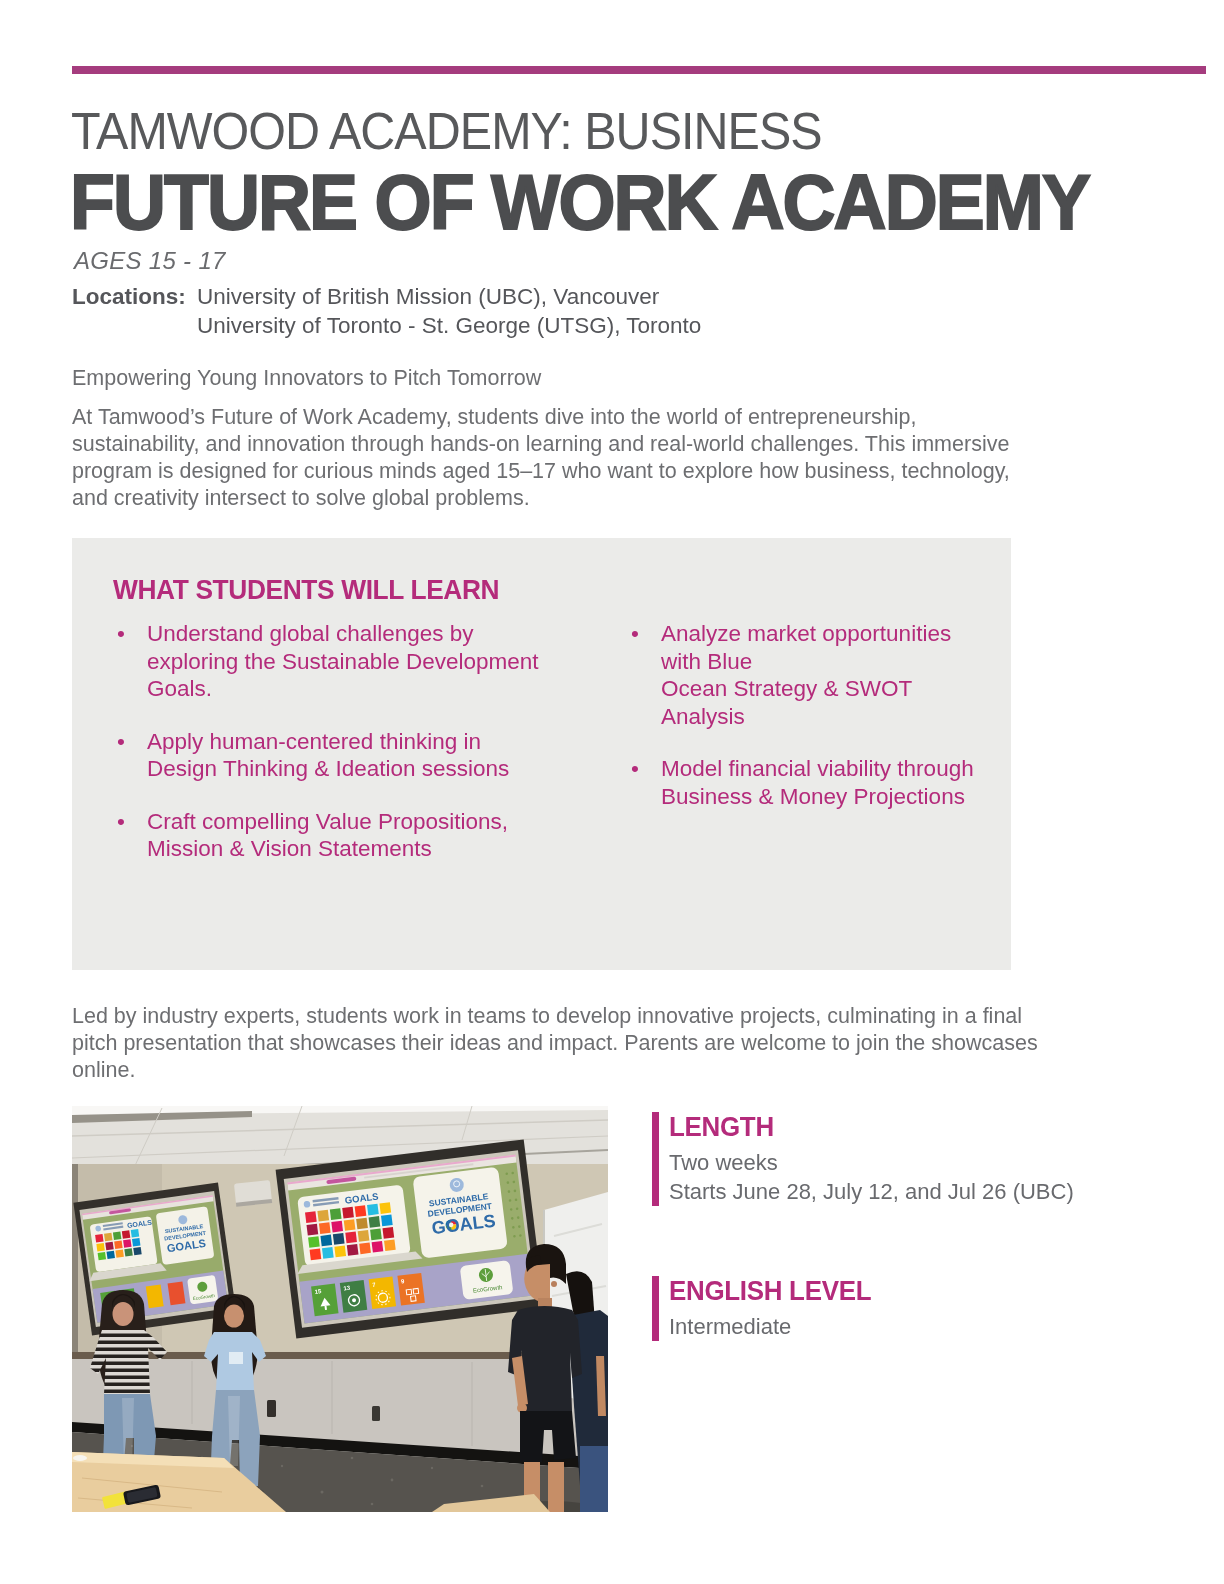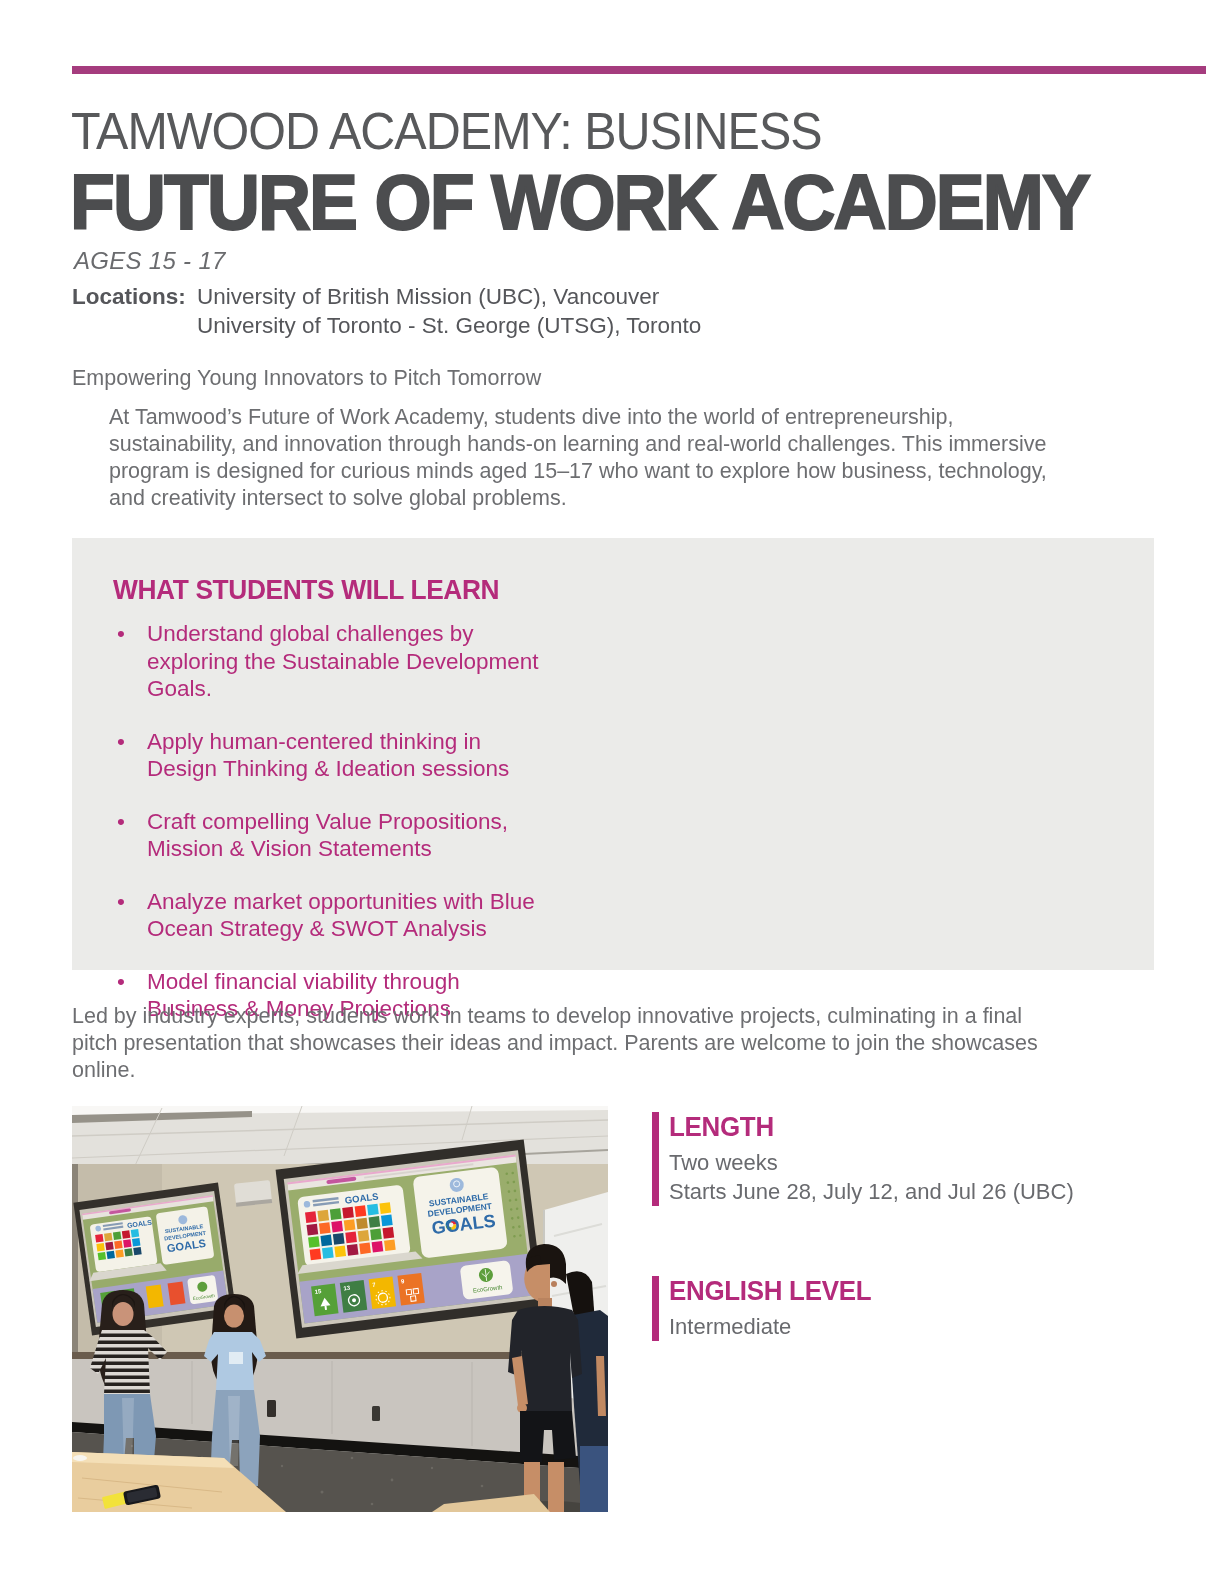"At Tamwood’s Future of Work" .intro { margin-left: 37px -> none }
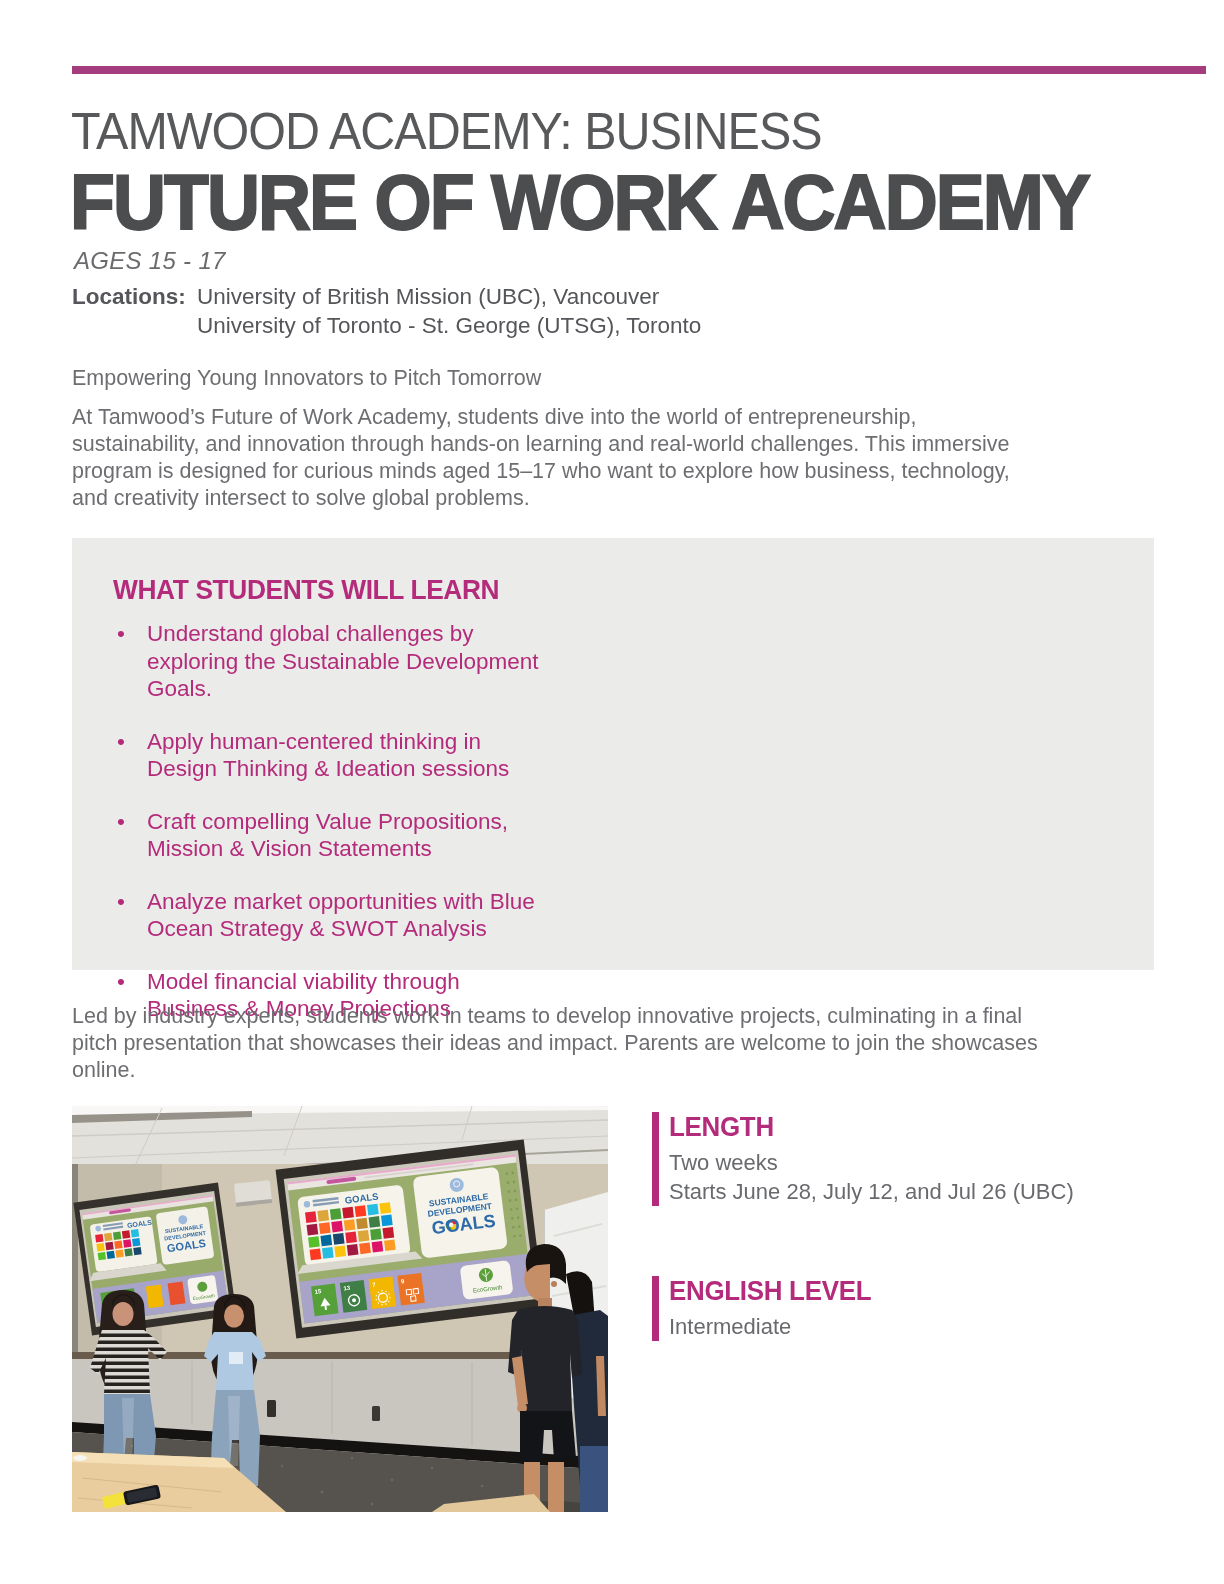"WHAT STUDENTS WILL LEARN" .learn-box { width: 1082px -> 939px }
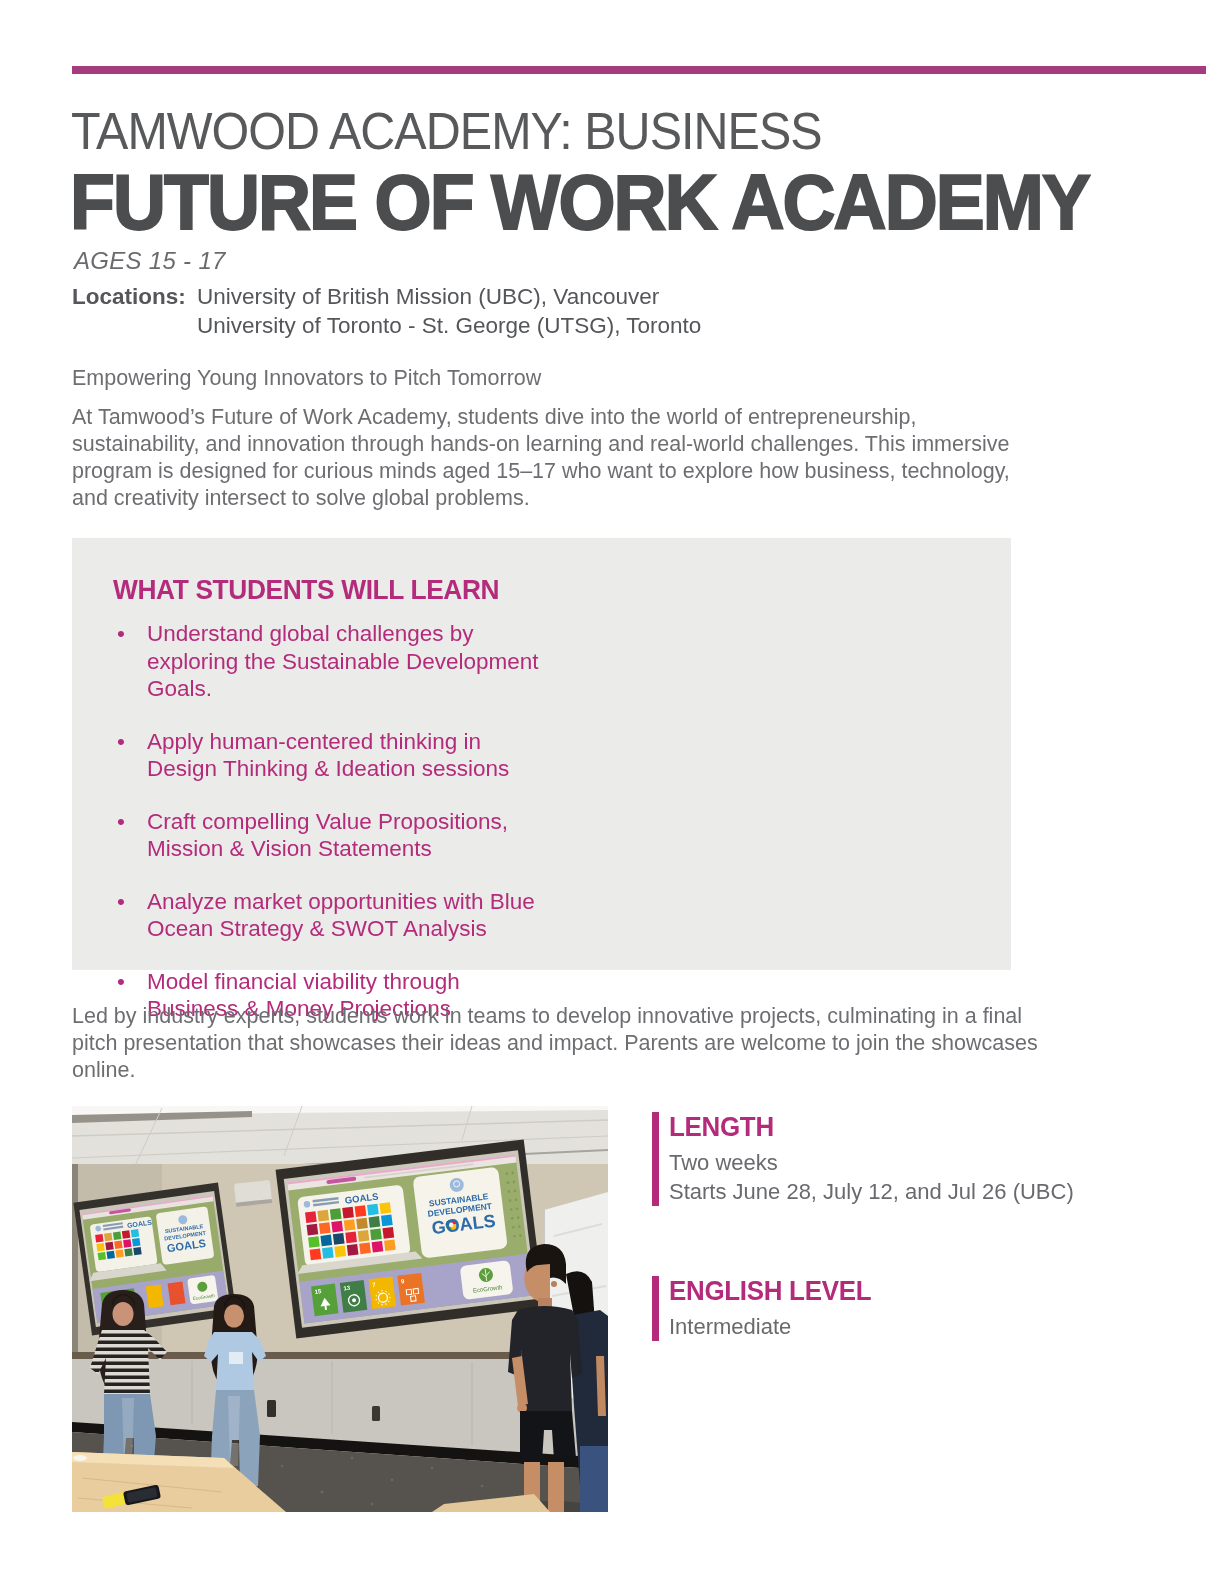"Understand global challenges by" .learn-cols { flex-direction: column -> none }
